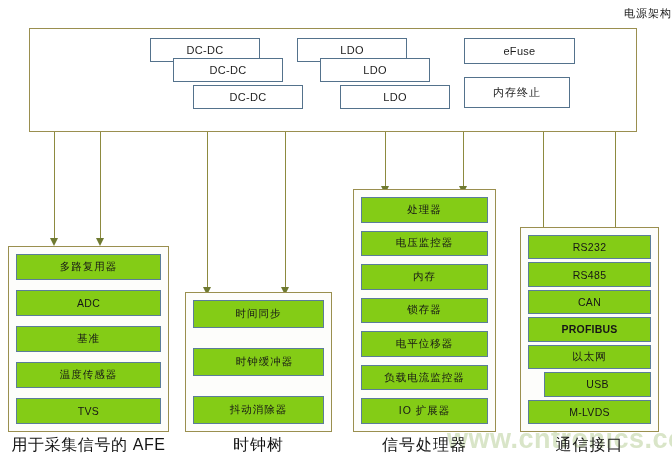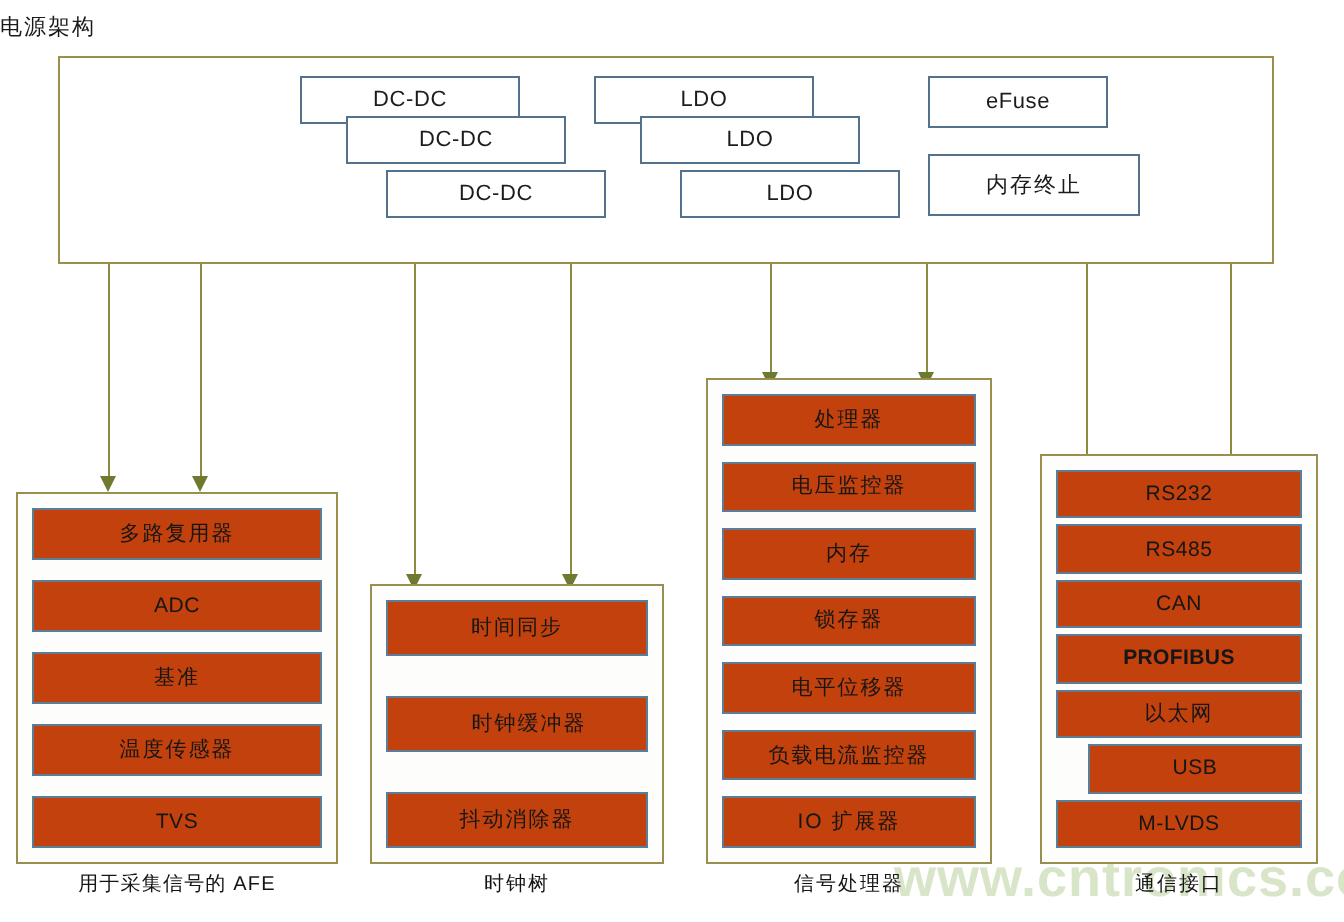"电源架构" .diagram-title { text-align: left -> right }
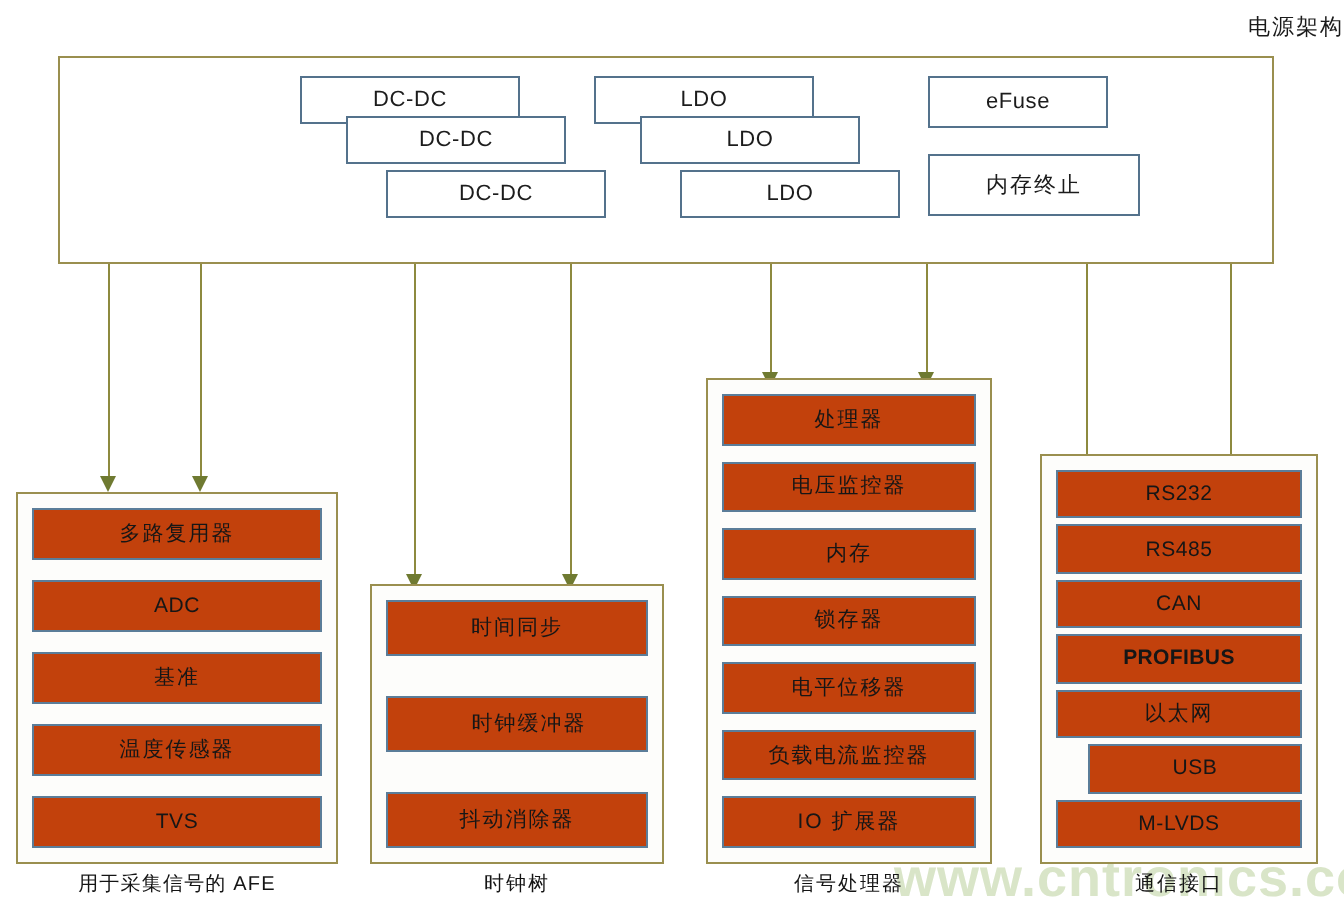"eFuse" div.supply { width: 90px -> 111px }
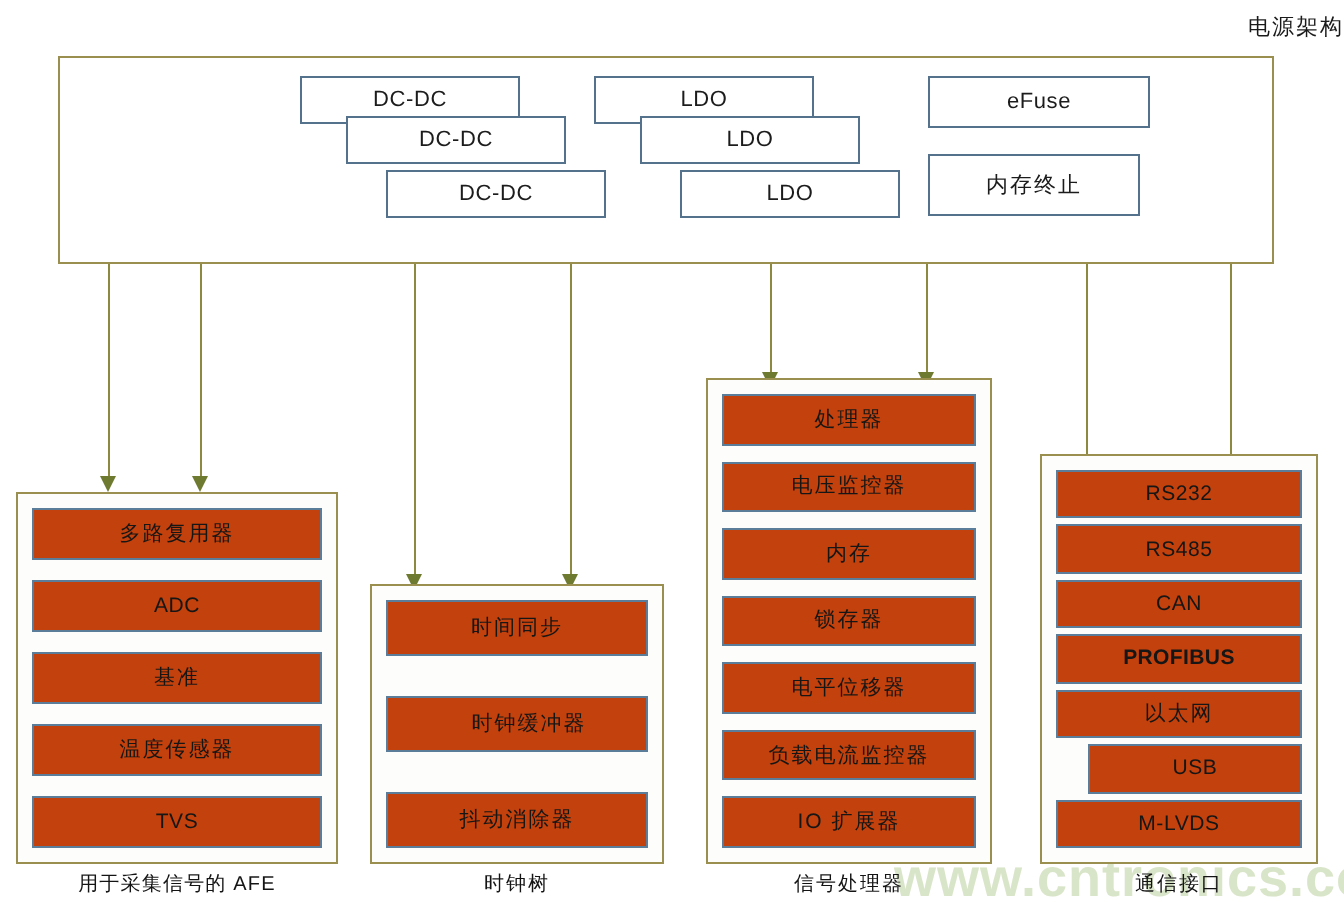"处理器" .item { background: #c2410c -> #84cc16 }
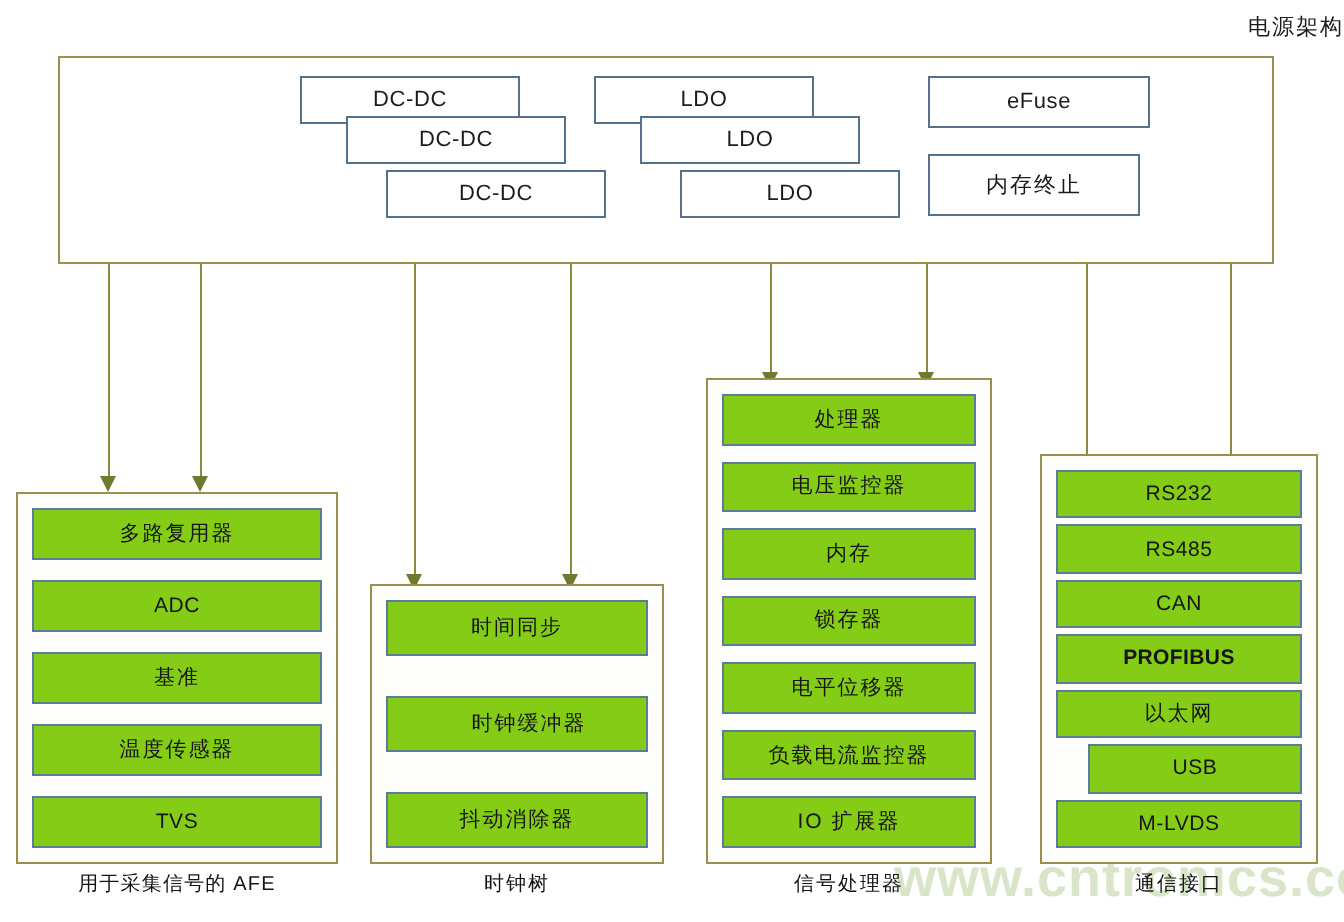"用于采集信号的 AFE" .group-caption { font-size: 10px -> 16px }
